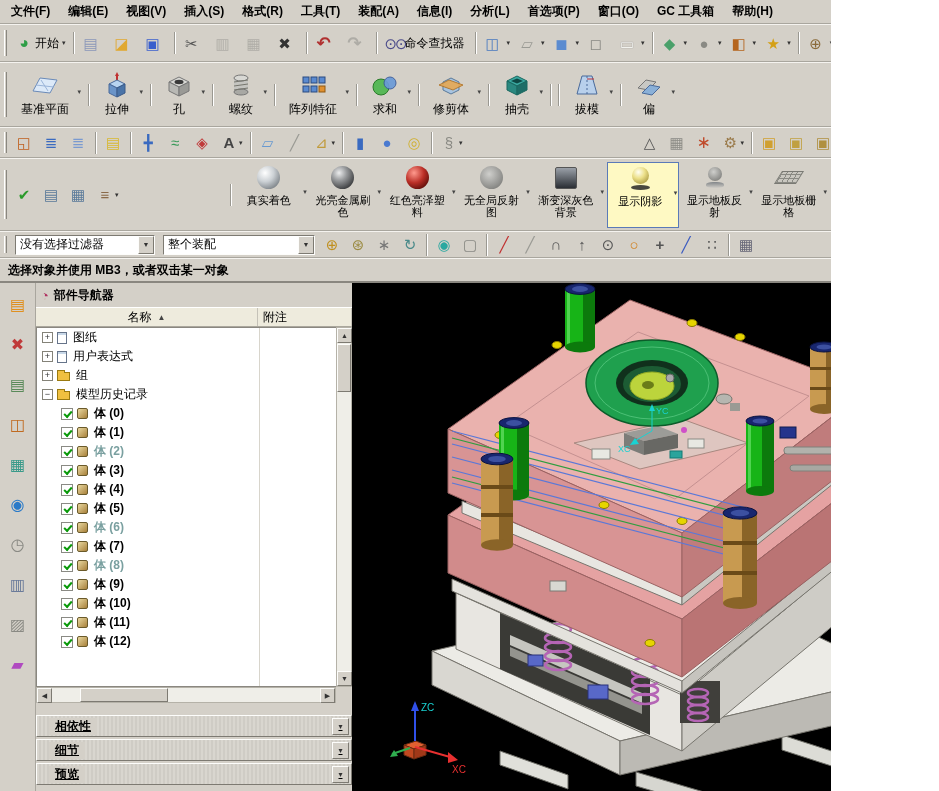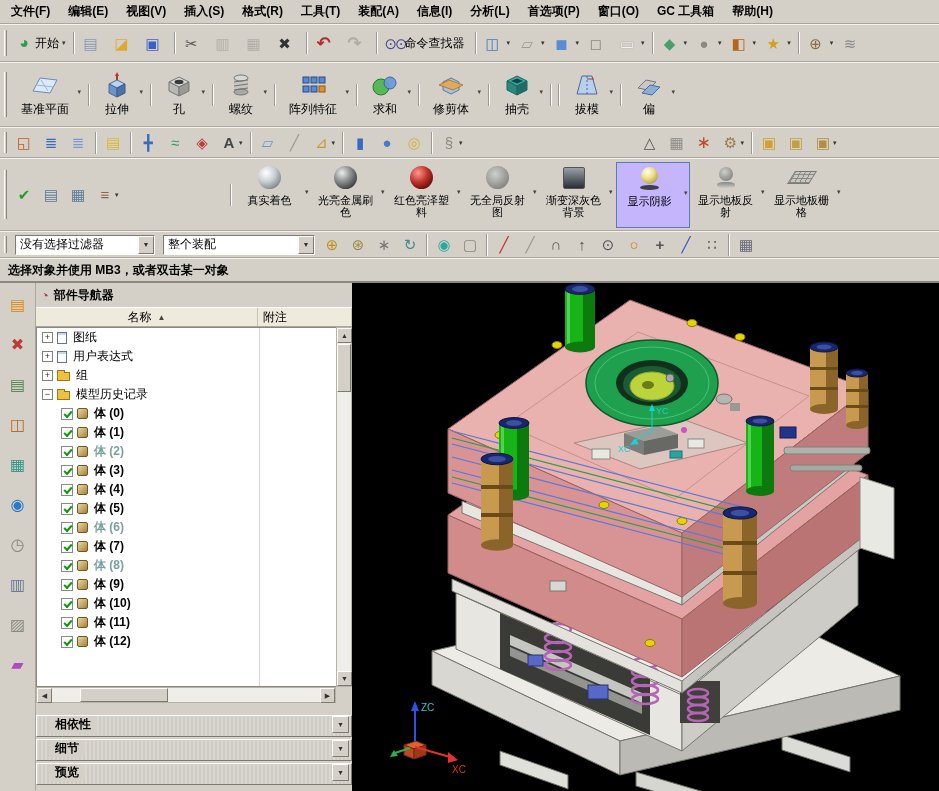"文件(F)" #app { width: 939px -> 831px }
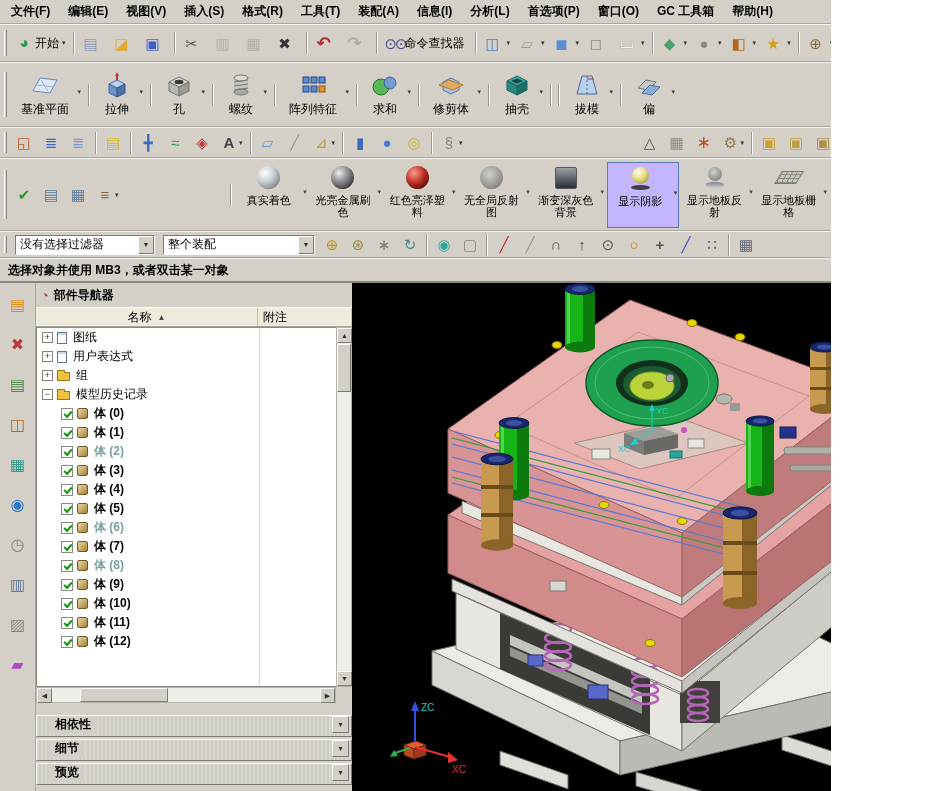"显示阴影" .rbtn.active { background: #c4b5fd -> #fef9c3 }
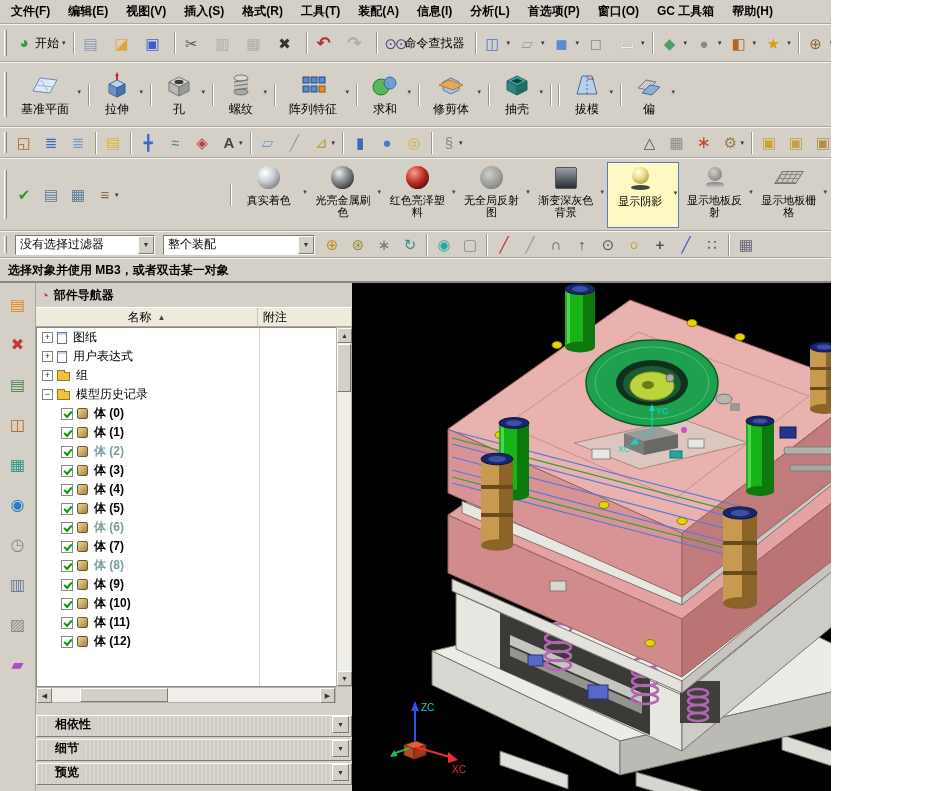"相依性" .pbar { align-items: flex-start -> center; text-decoration: none -> underline }
